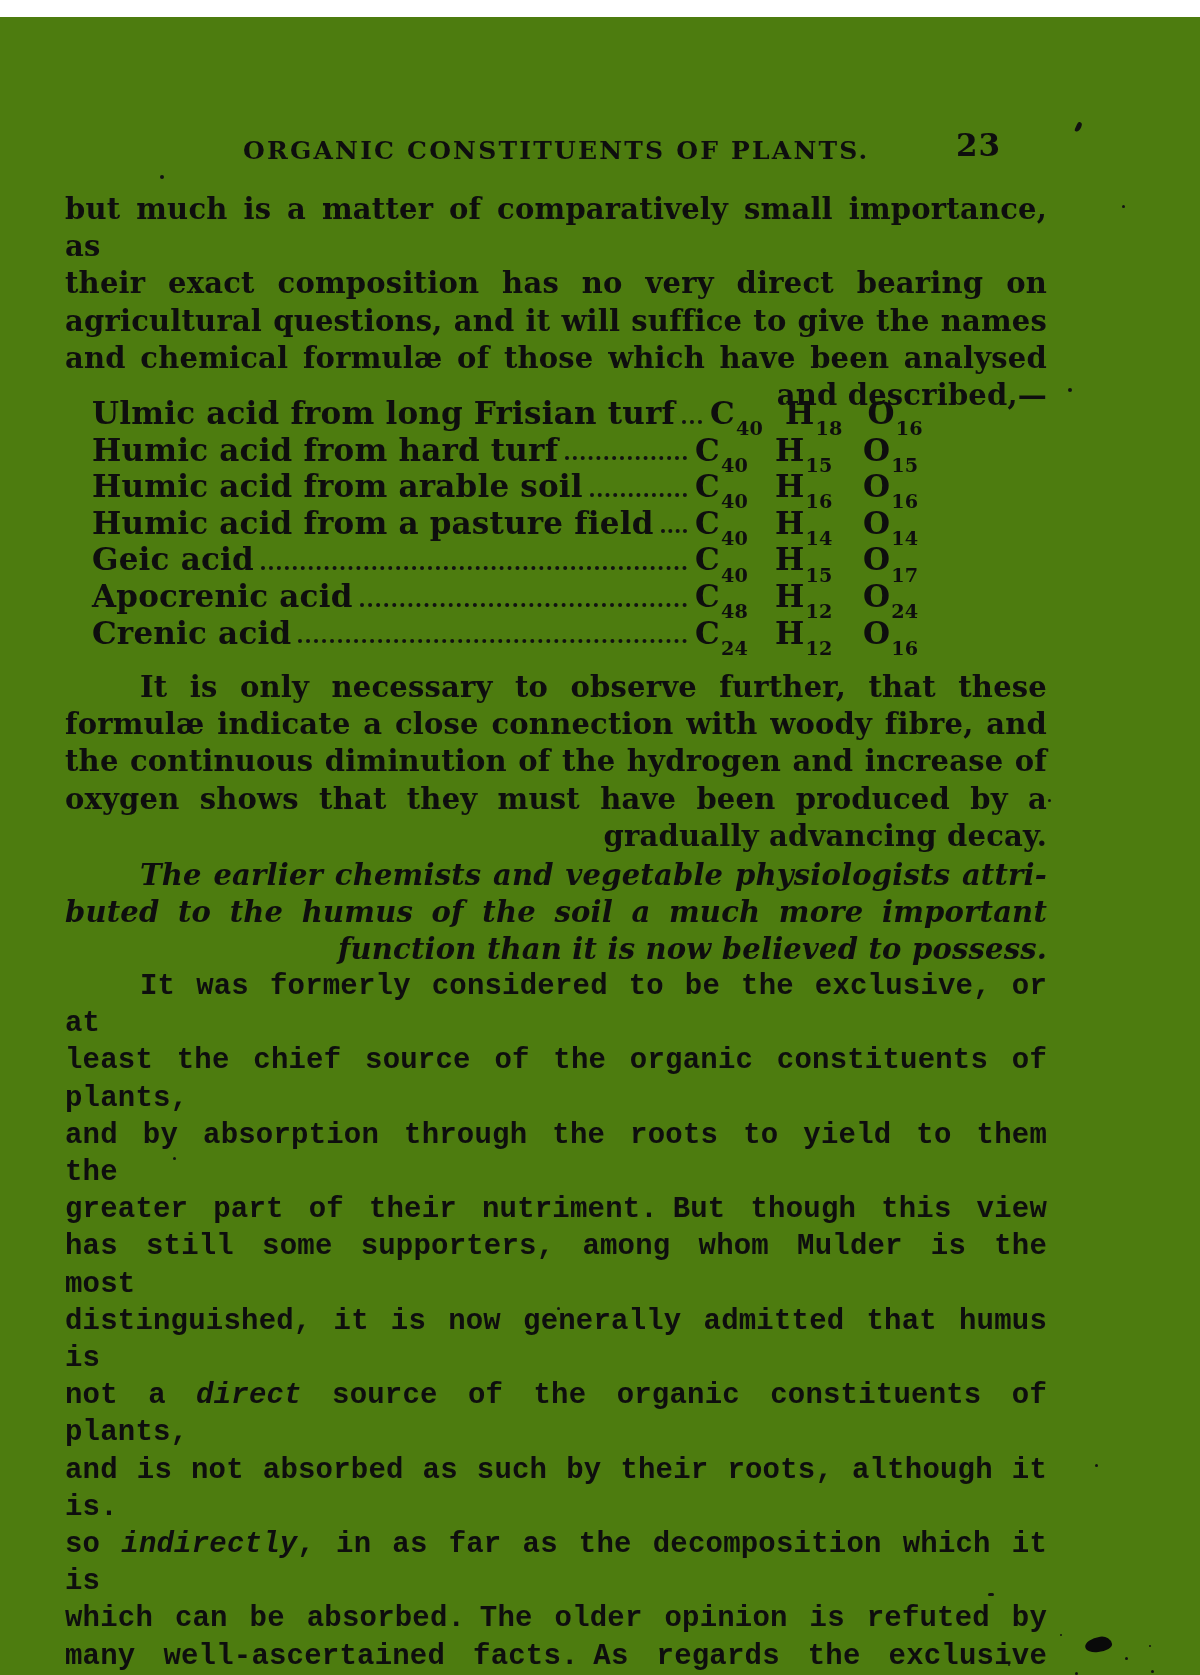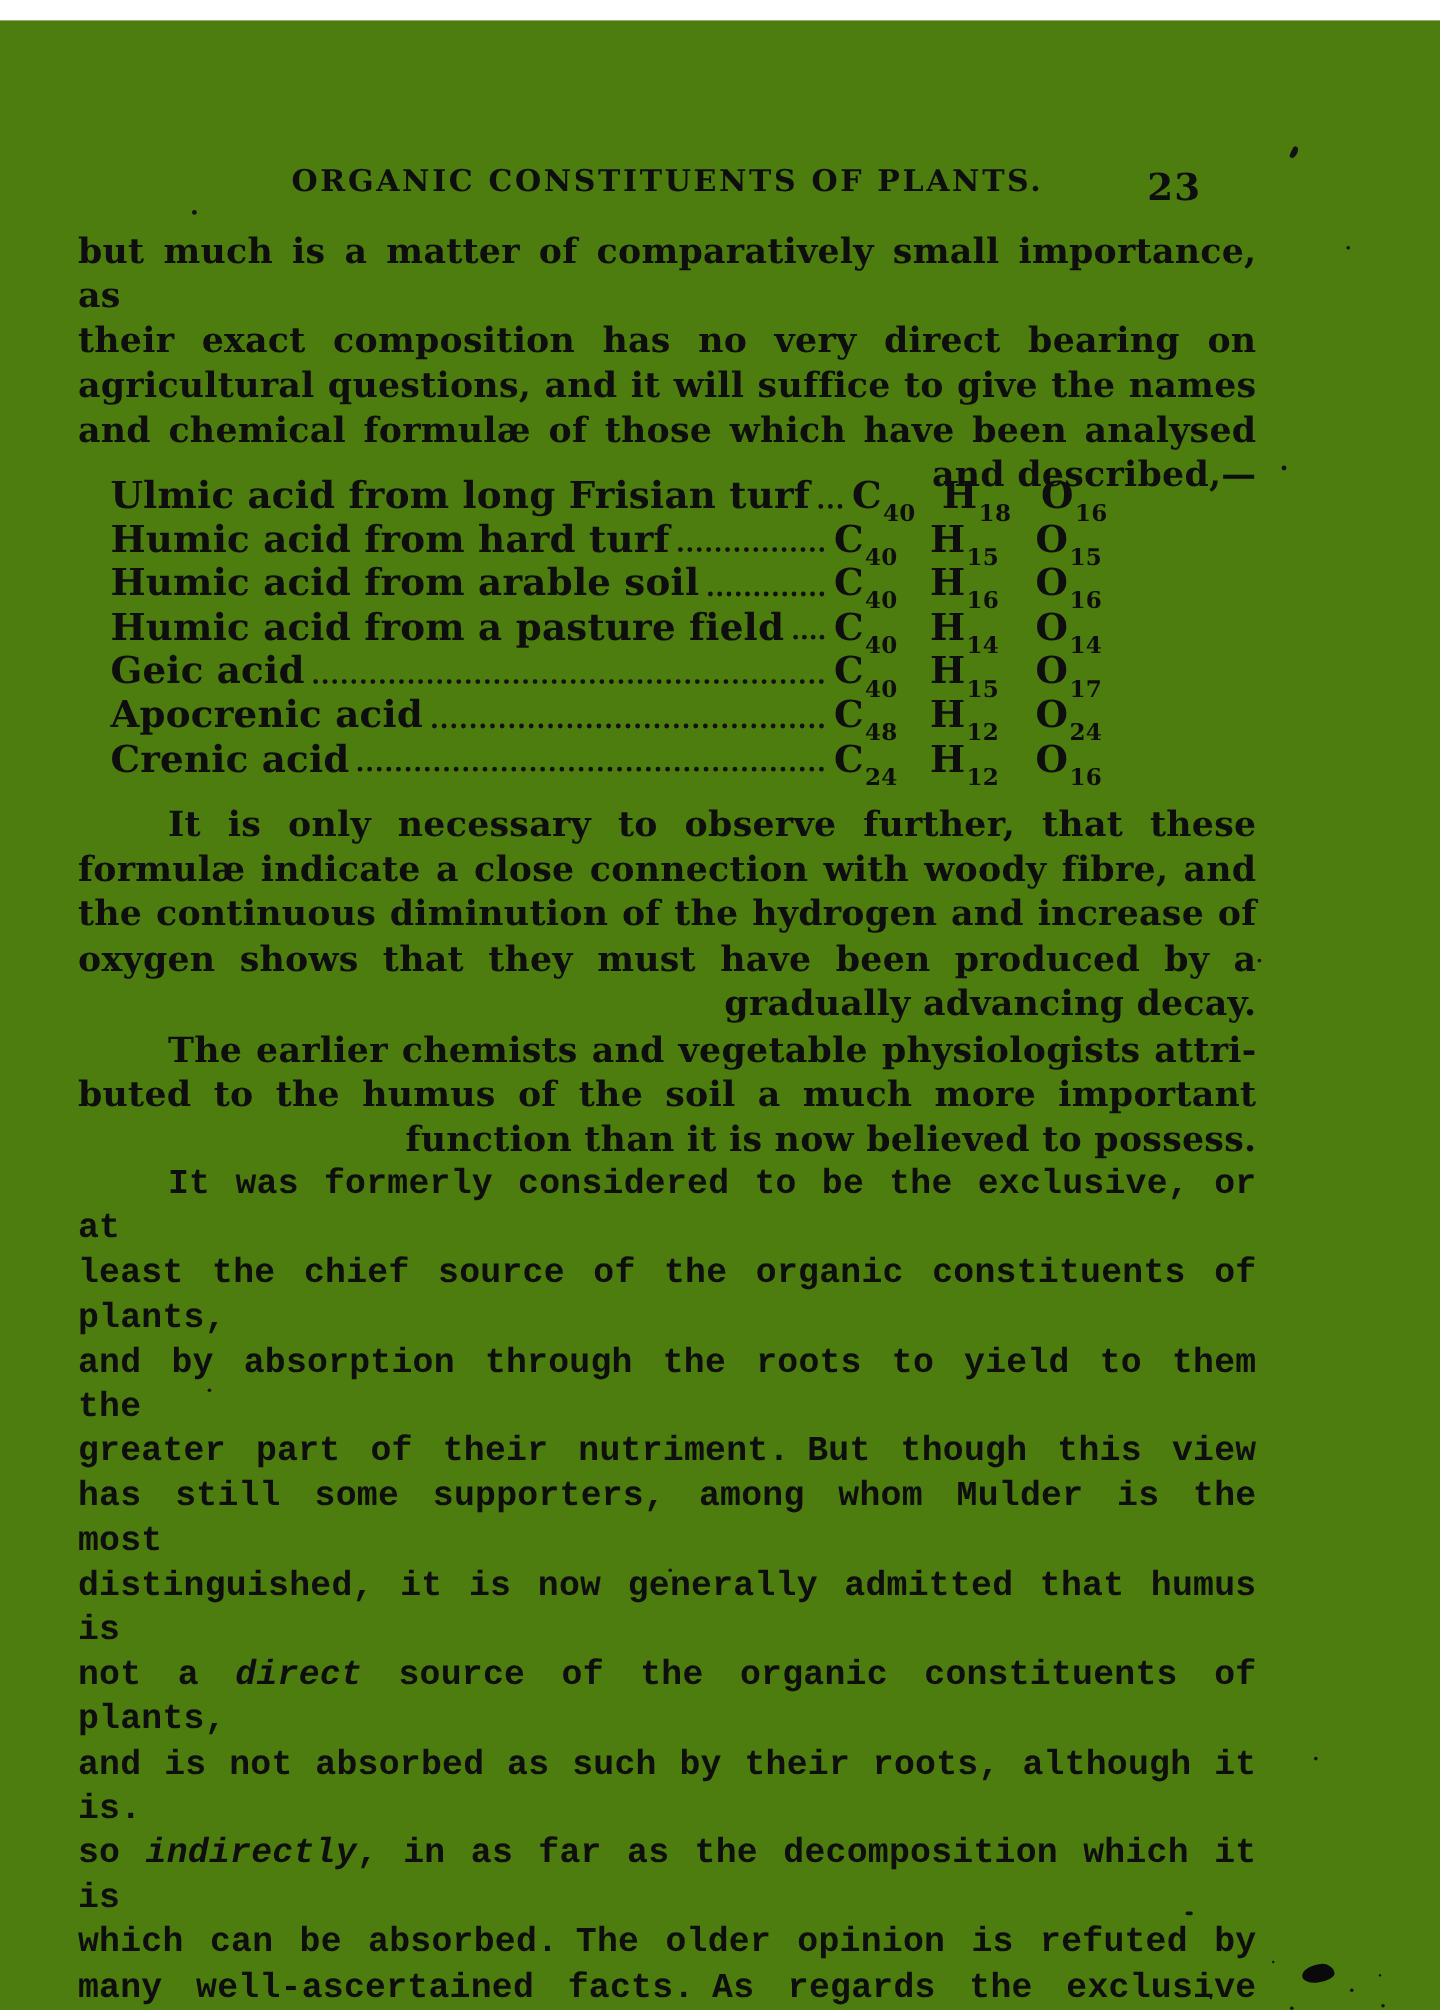"23" .hdr-num { top: 122px -> 110px }
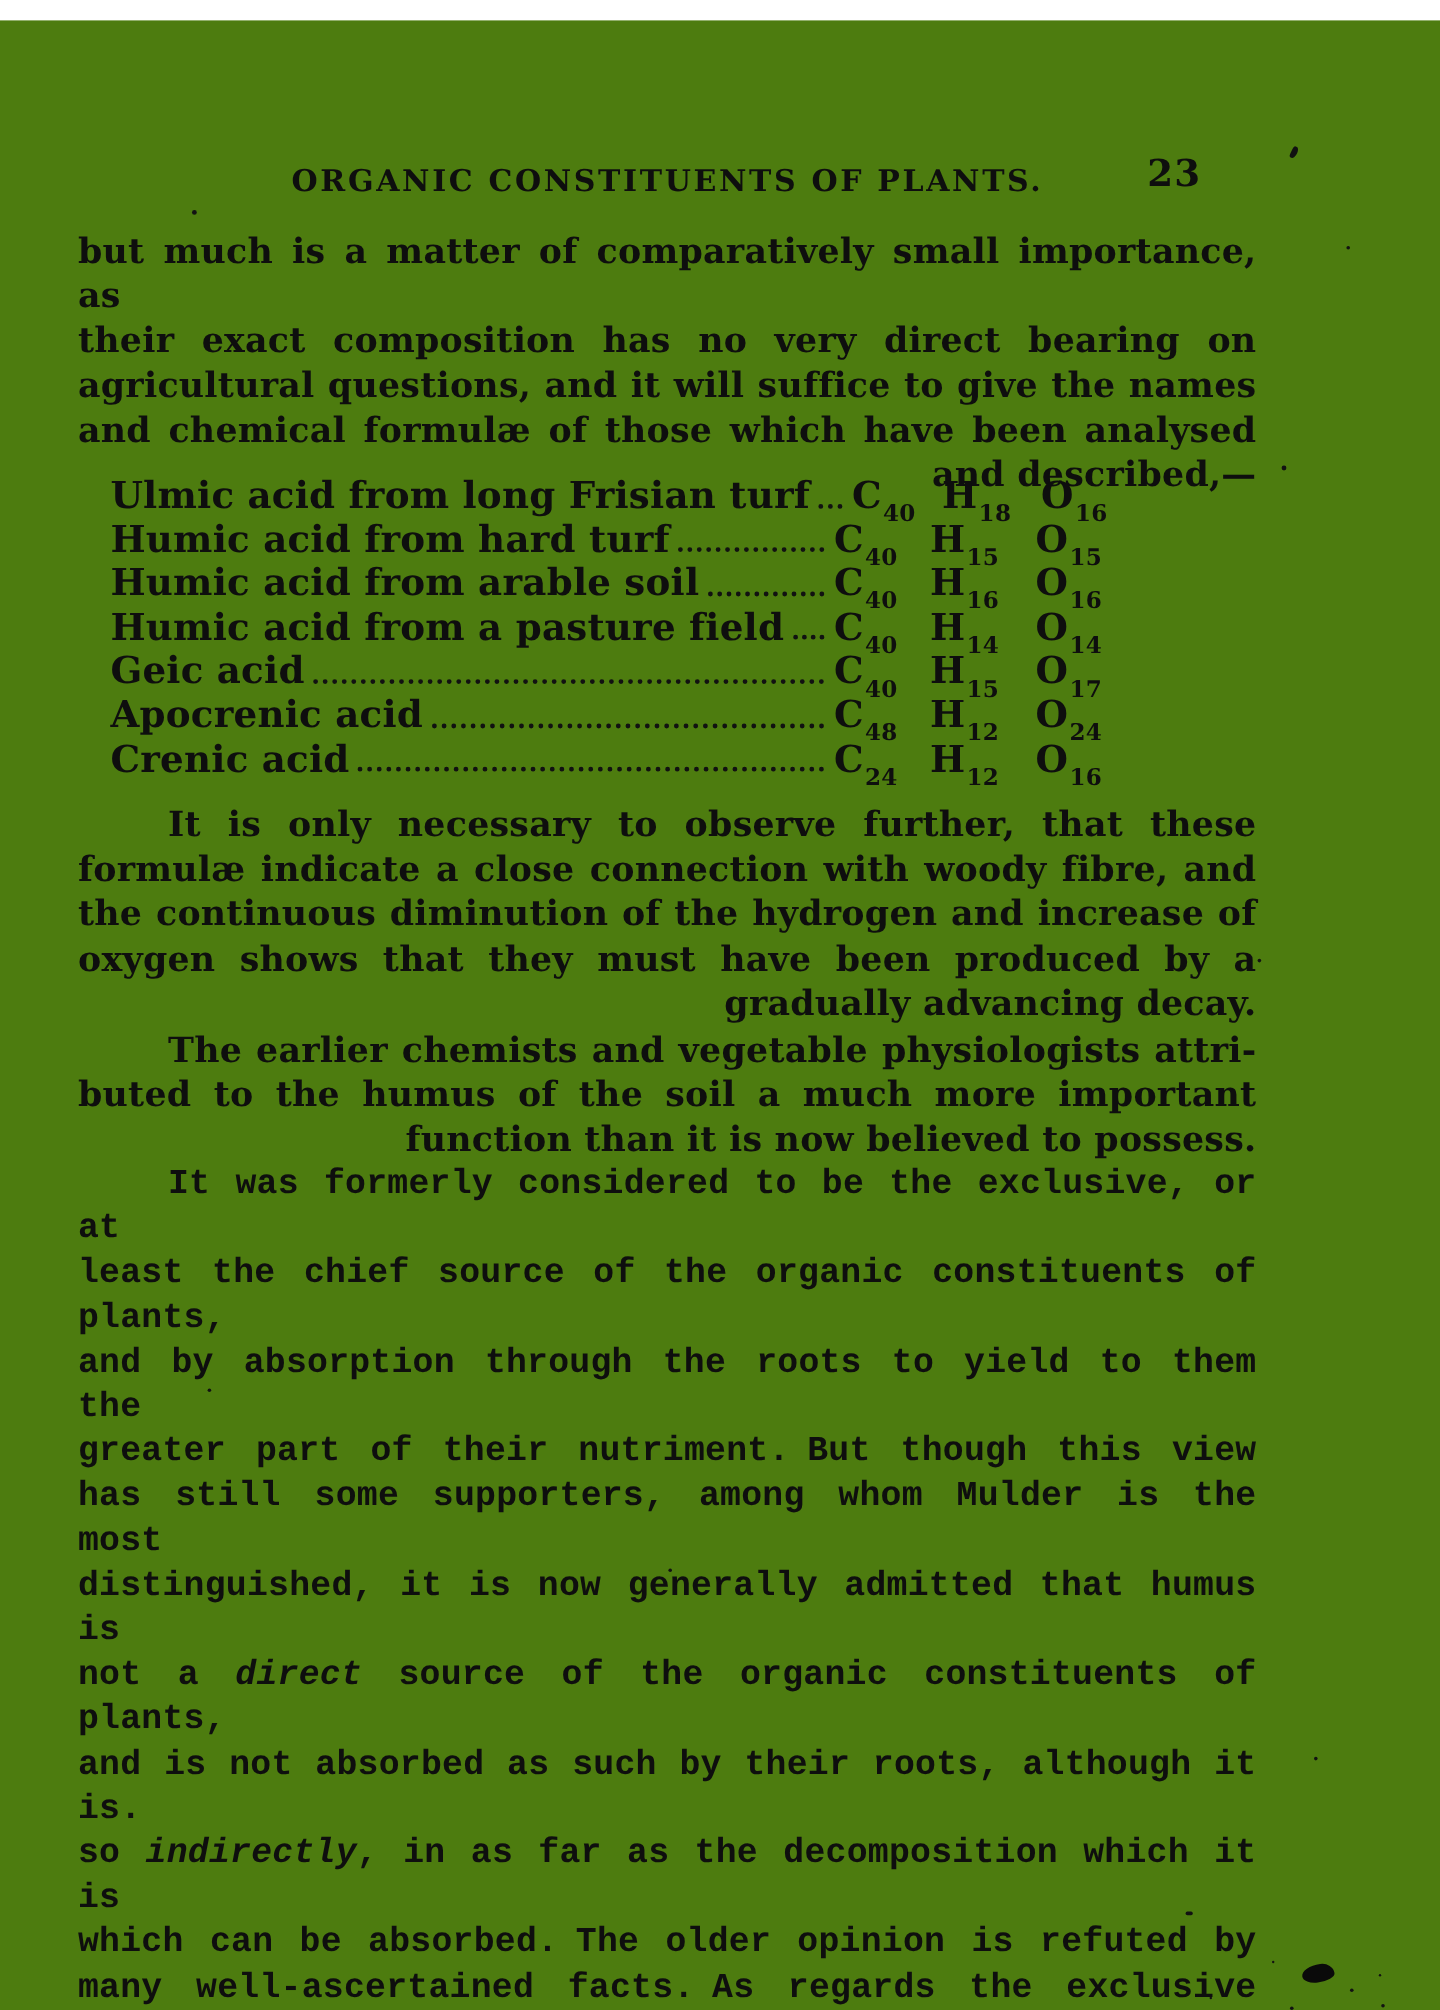"The earlier chemists and vegetable" div.para { font-style: none -> italic }
